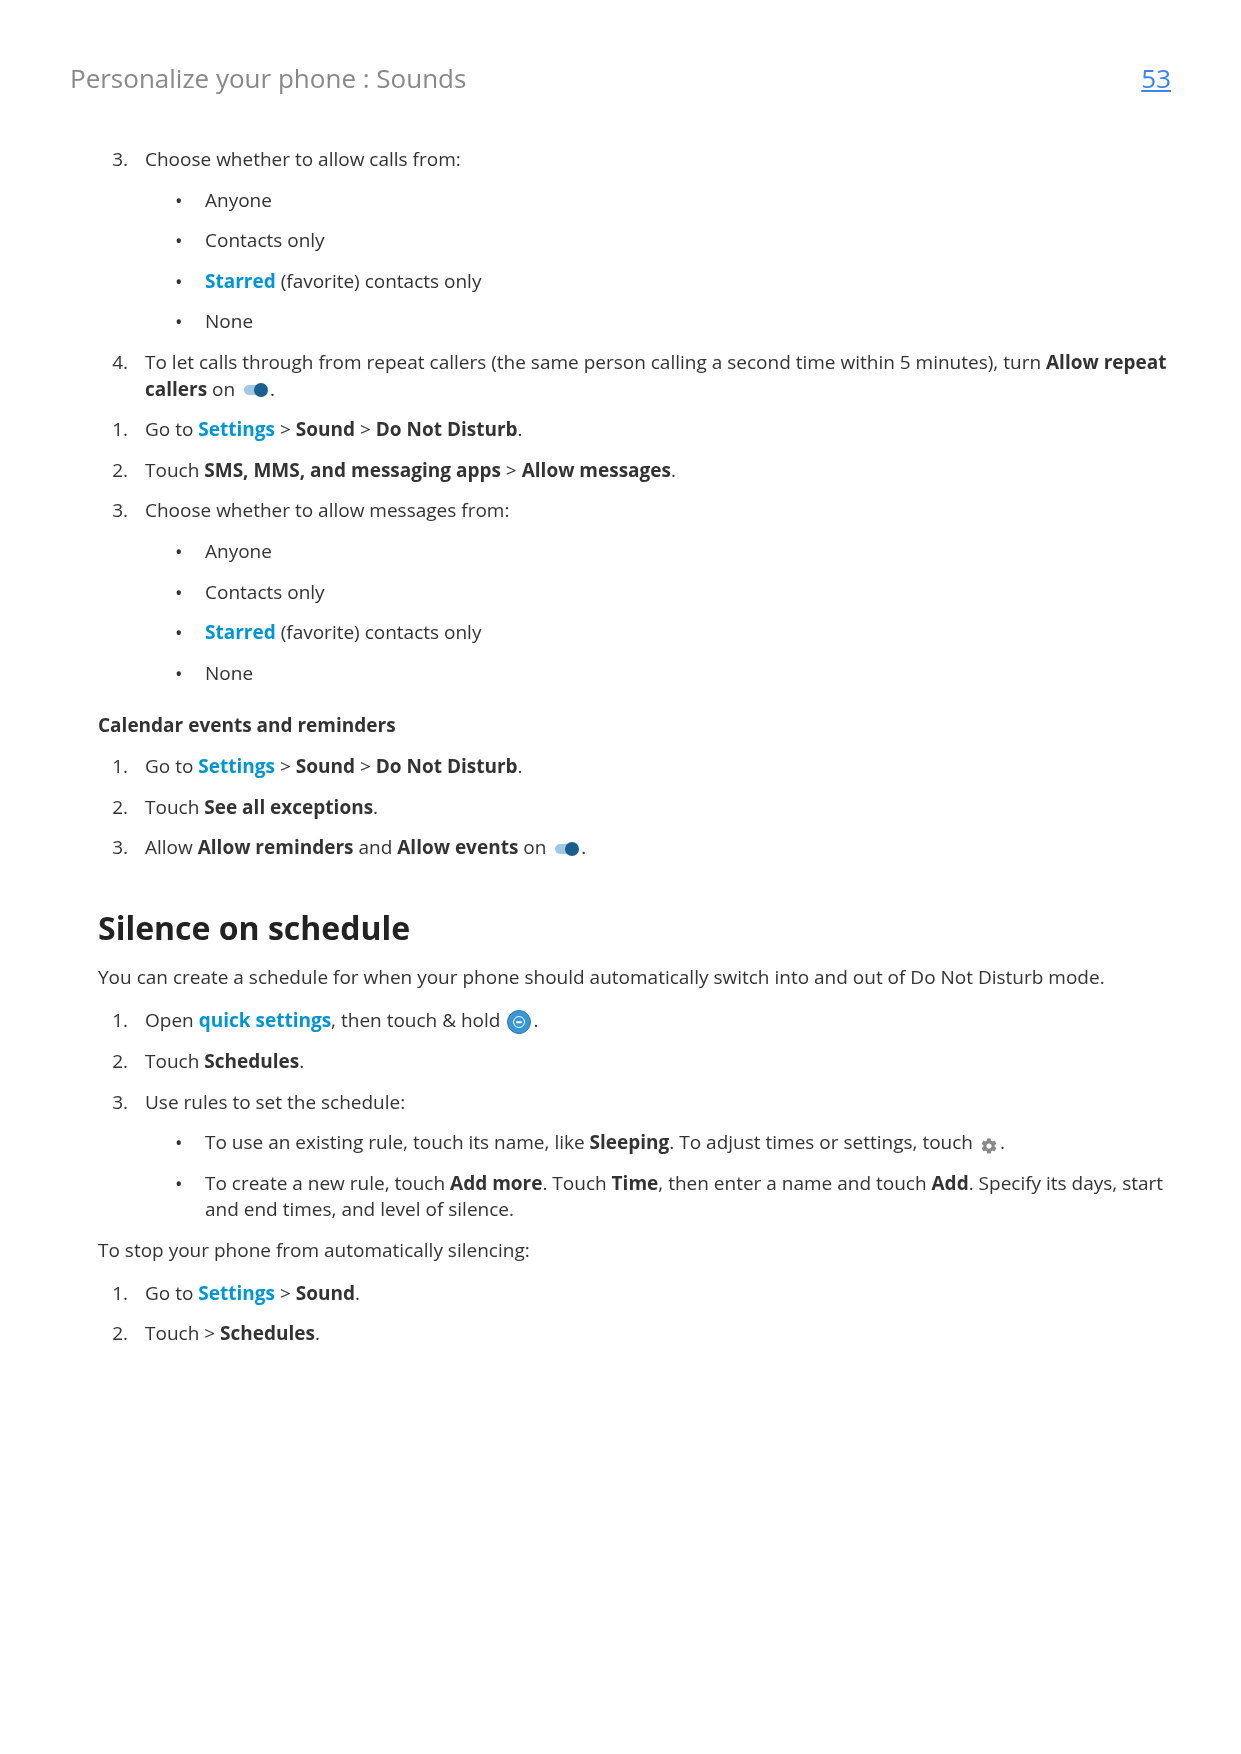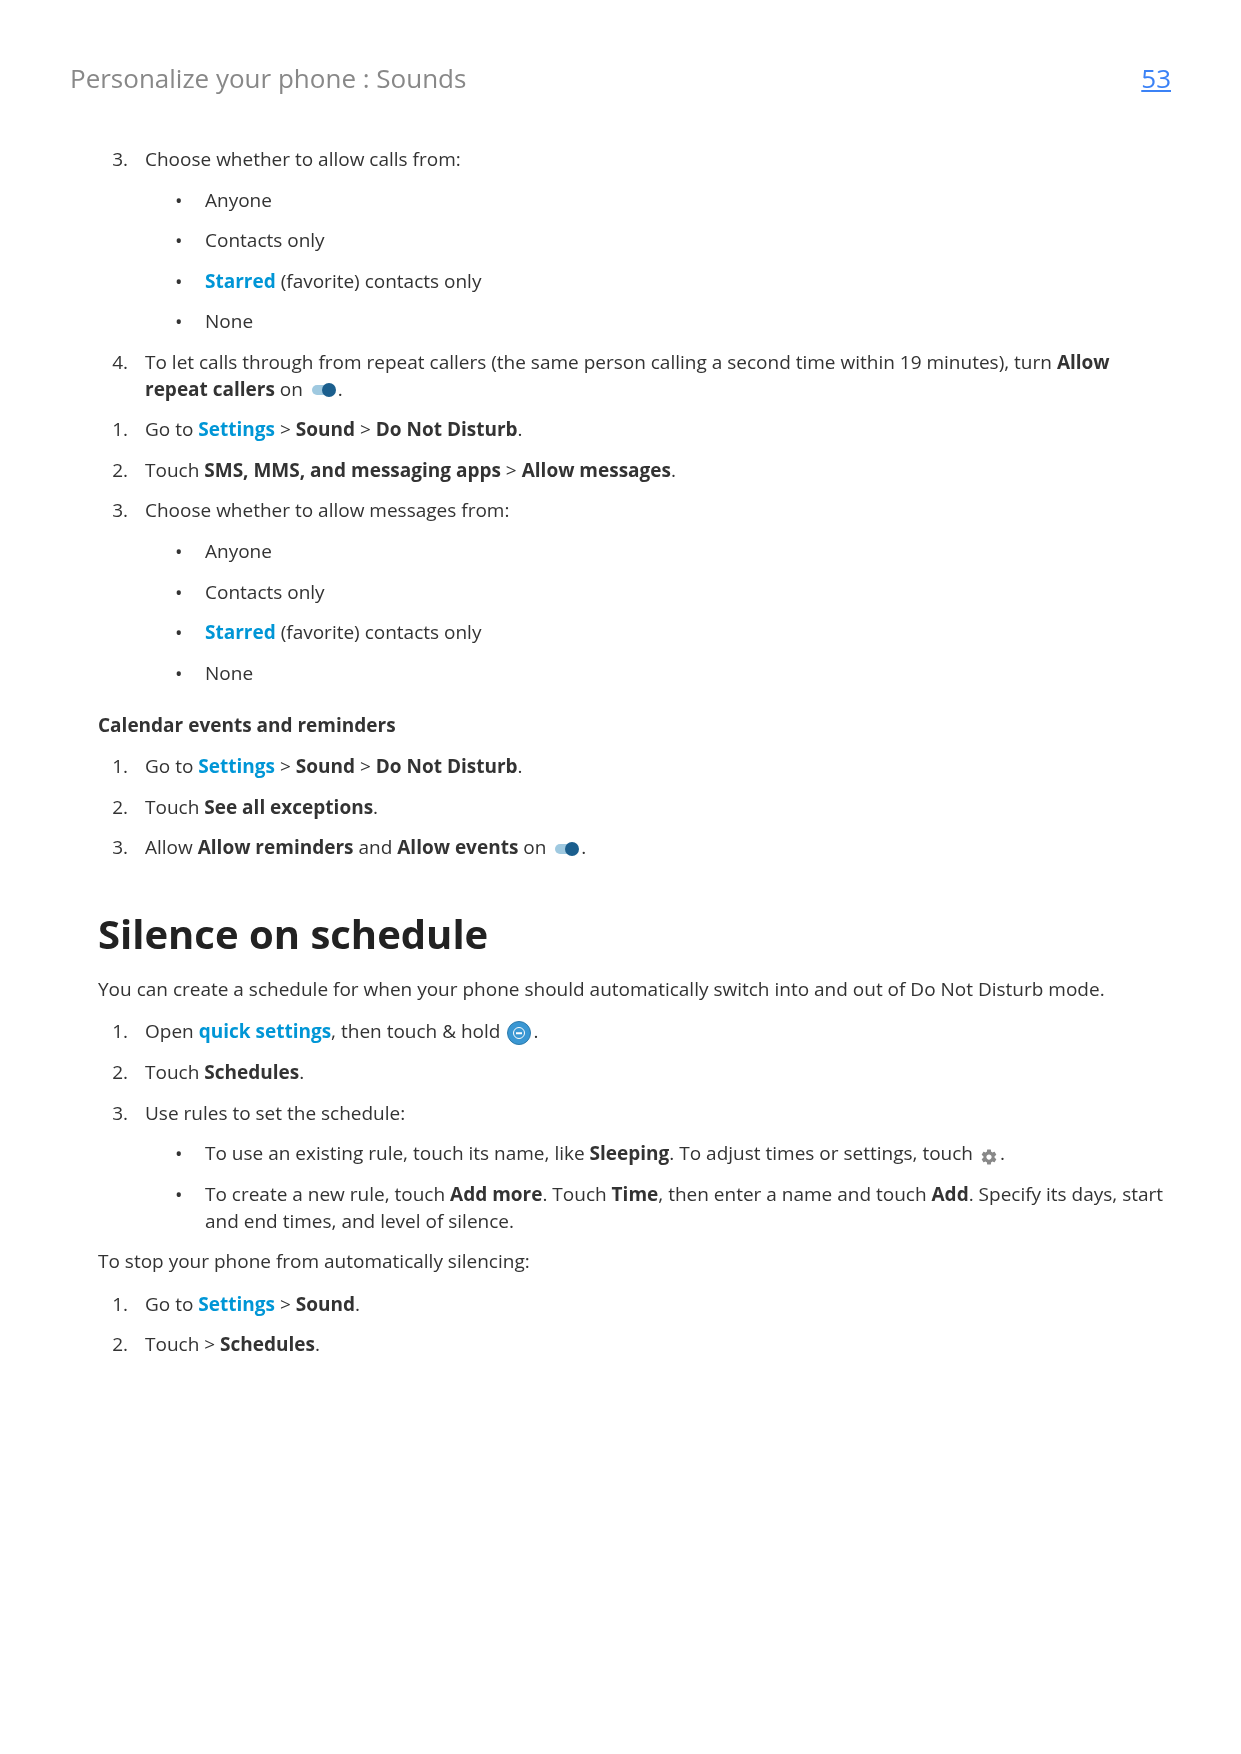"To let calls through from" span { text: 19 -> 5 }
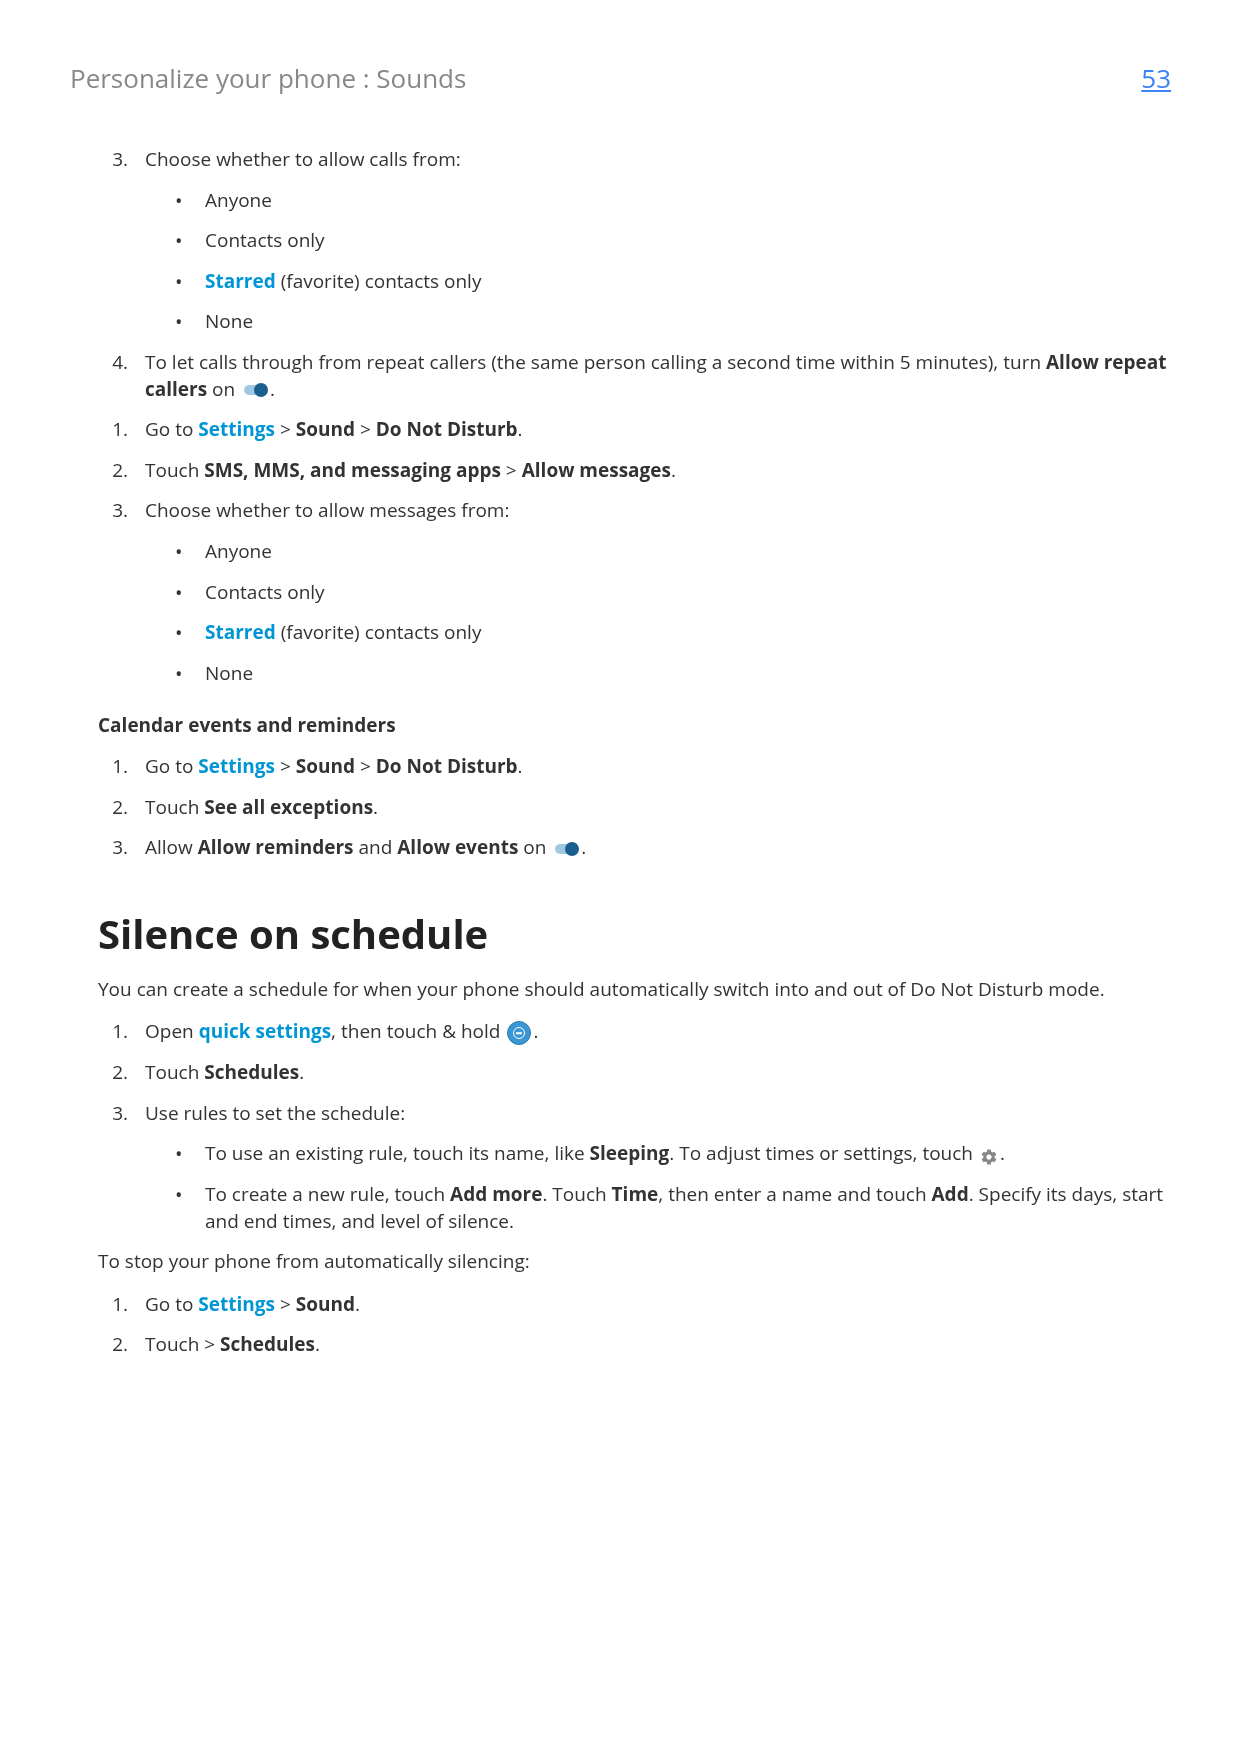"Silence on schedule" h2.section-h2 { font-size: 40px -> 32px }
